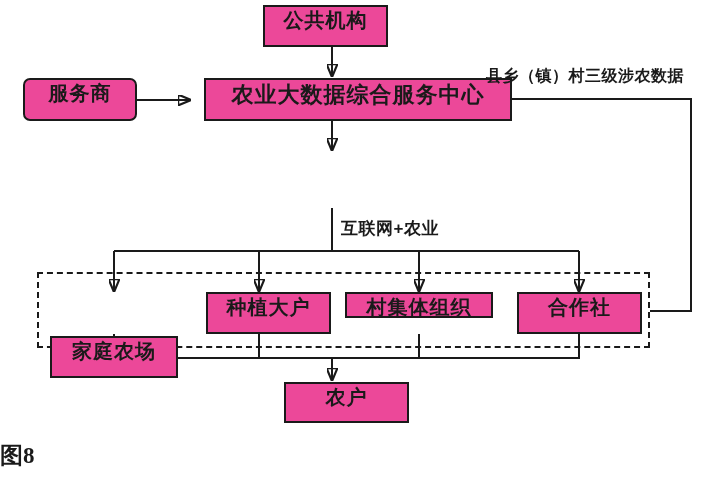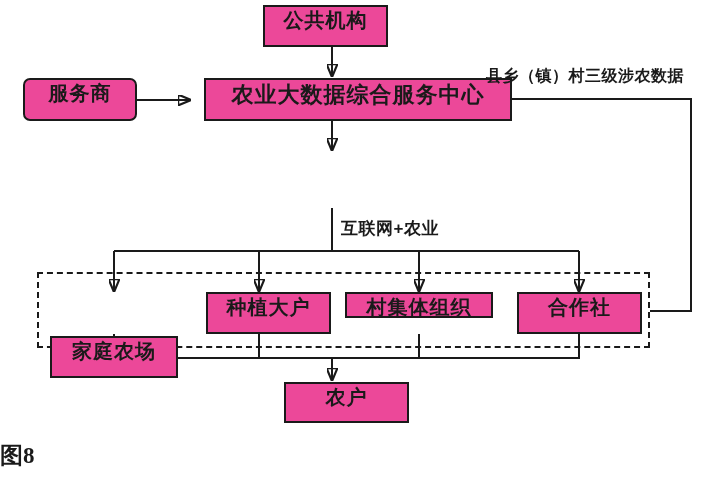"图8" .caption { flex-direction: none -> column; justify-content: space-between -> center }
